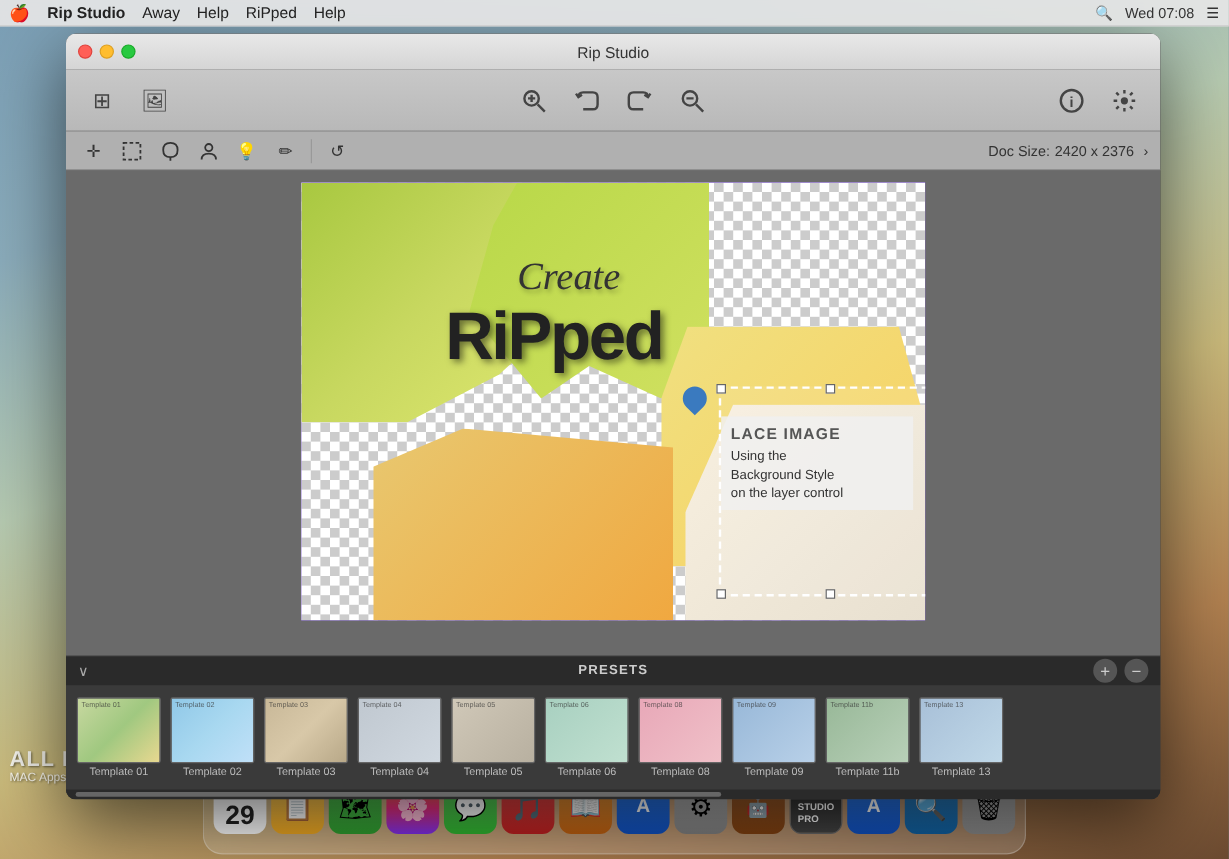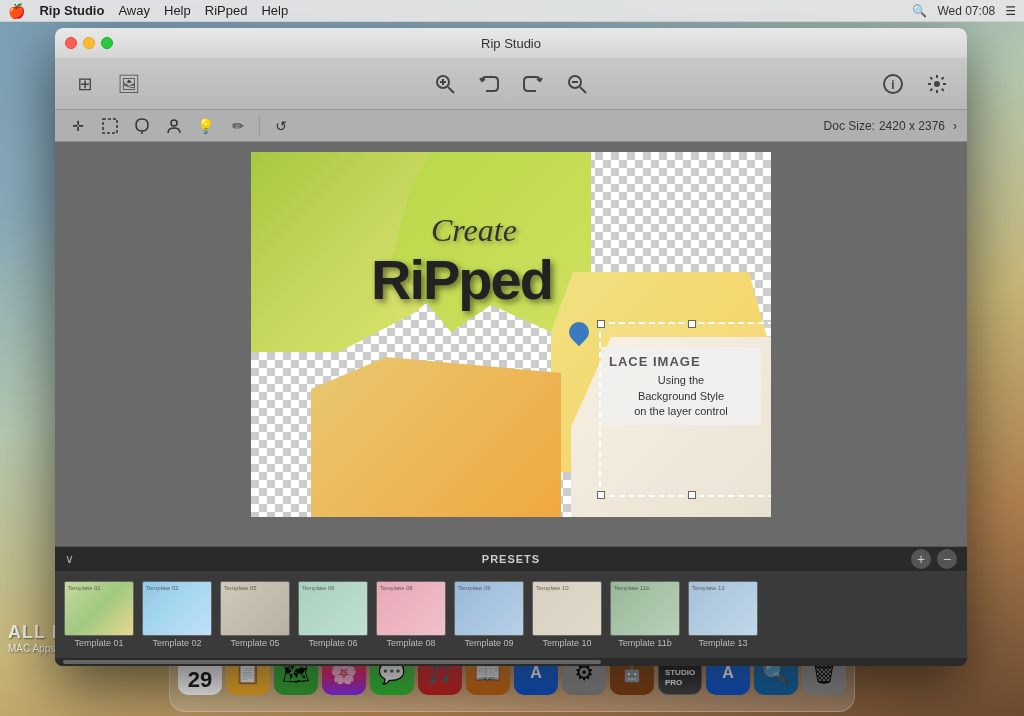"Using the" div { text-align: center -> none }
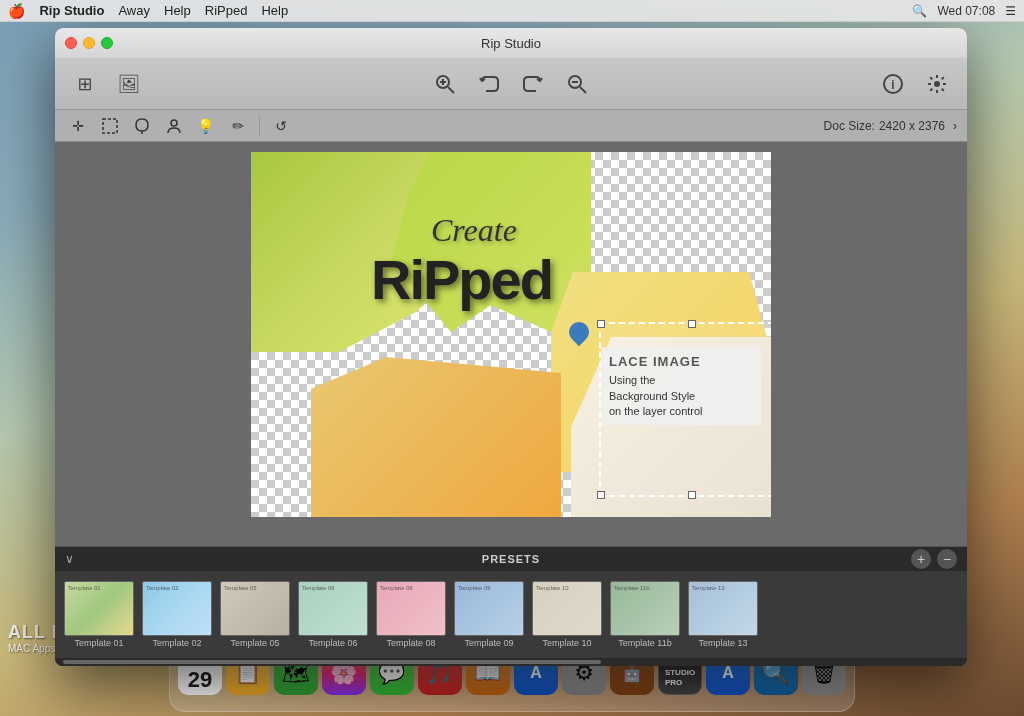"Template 03" div.preset-item { html: none -> <div> <div> <div>Template 03</div> </div> <div>Template 03</div> </div> }
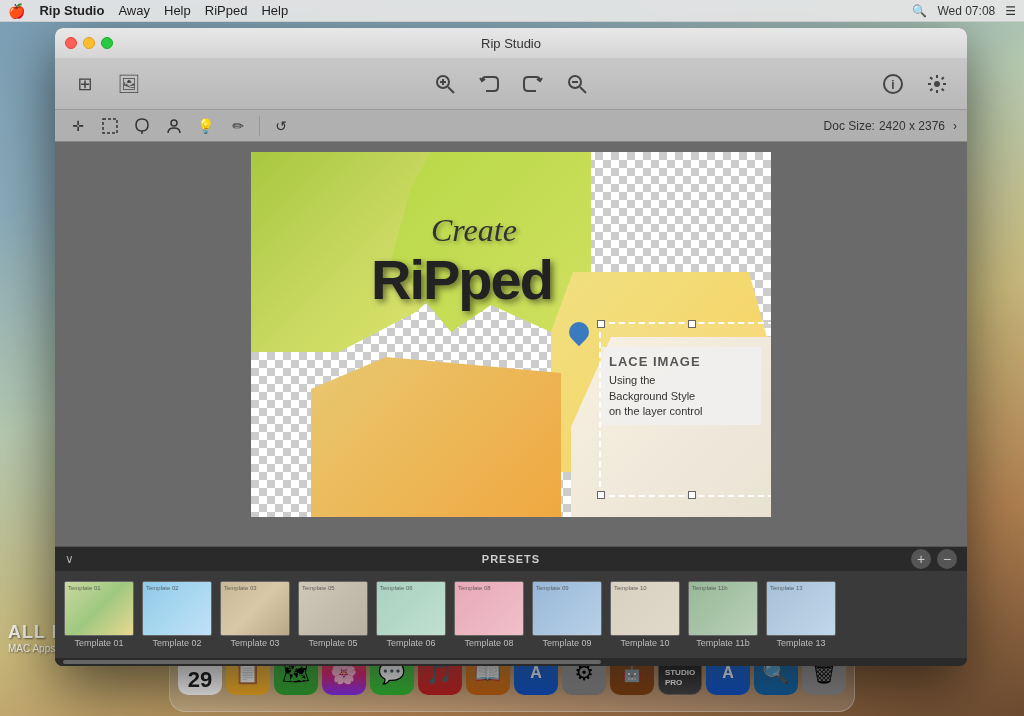"Template 04" div.preset-item { html: none -> <div> <div> <div>Template 04</div> </div> <div>Template 04</div> </div> }
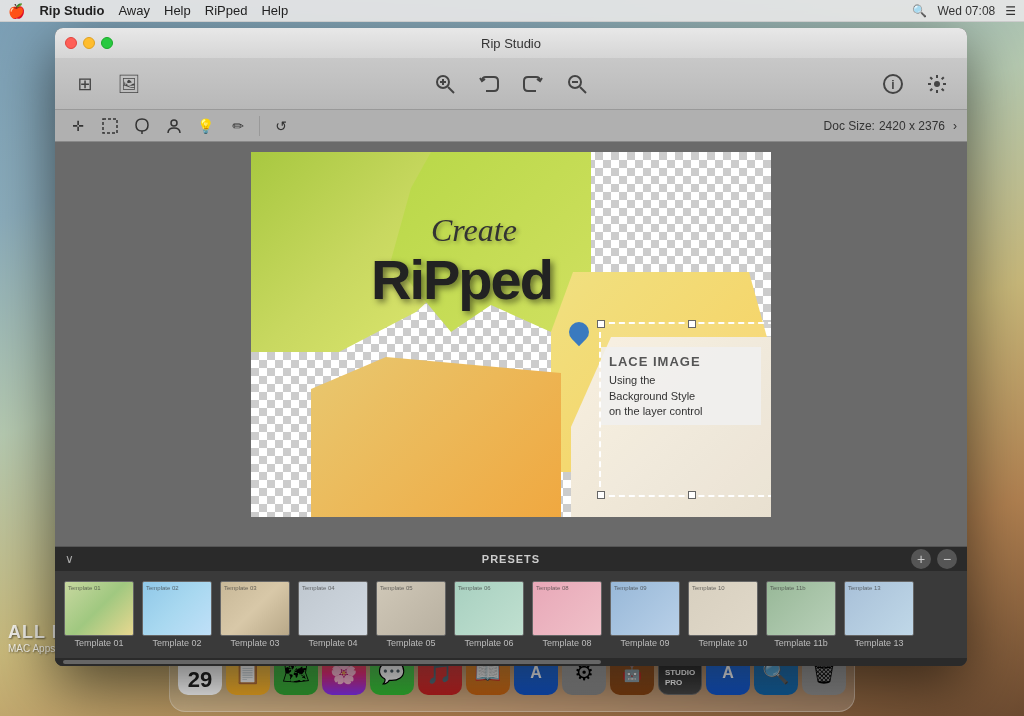"Template 10" div.preset-item { html: <div> <div> <div>Template 10</div> </div> <div>Template 10</div> </div> -> none }
